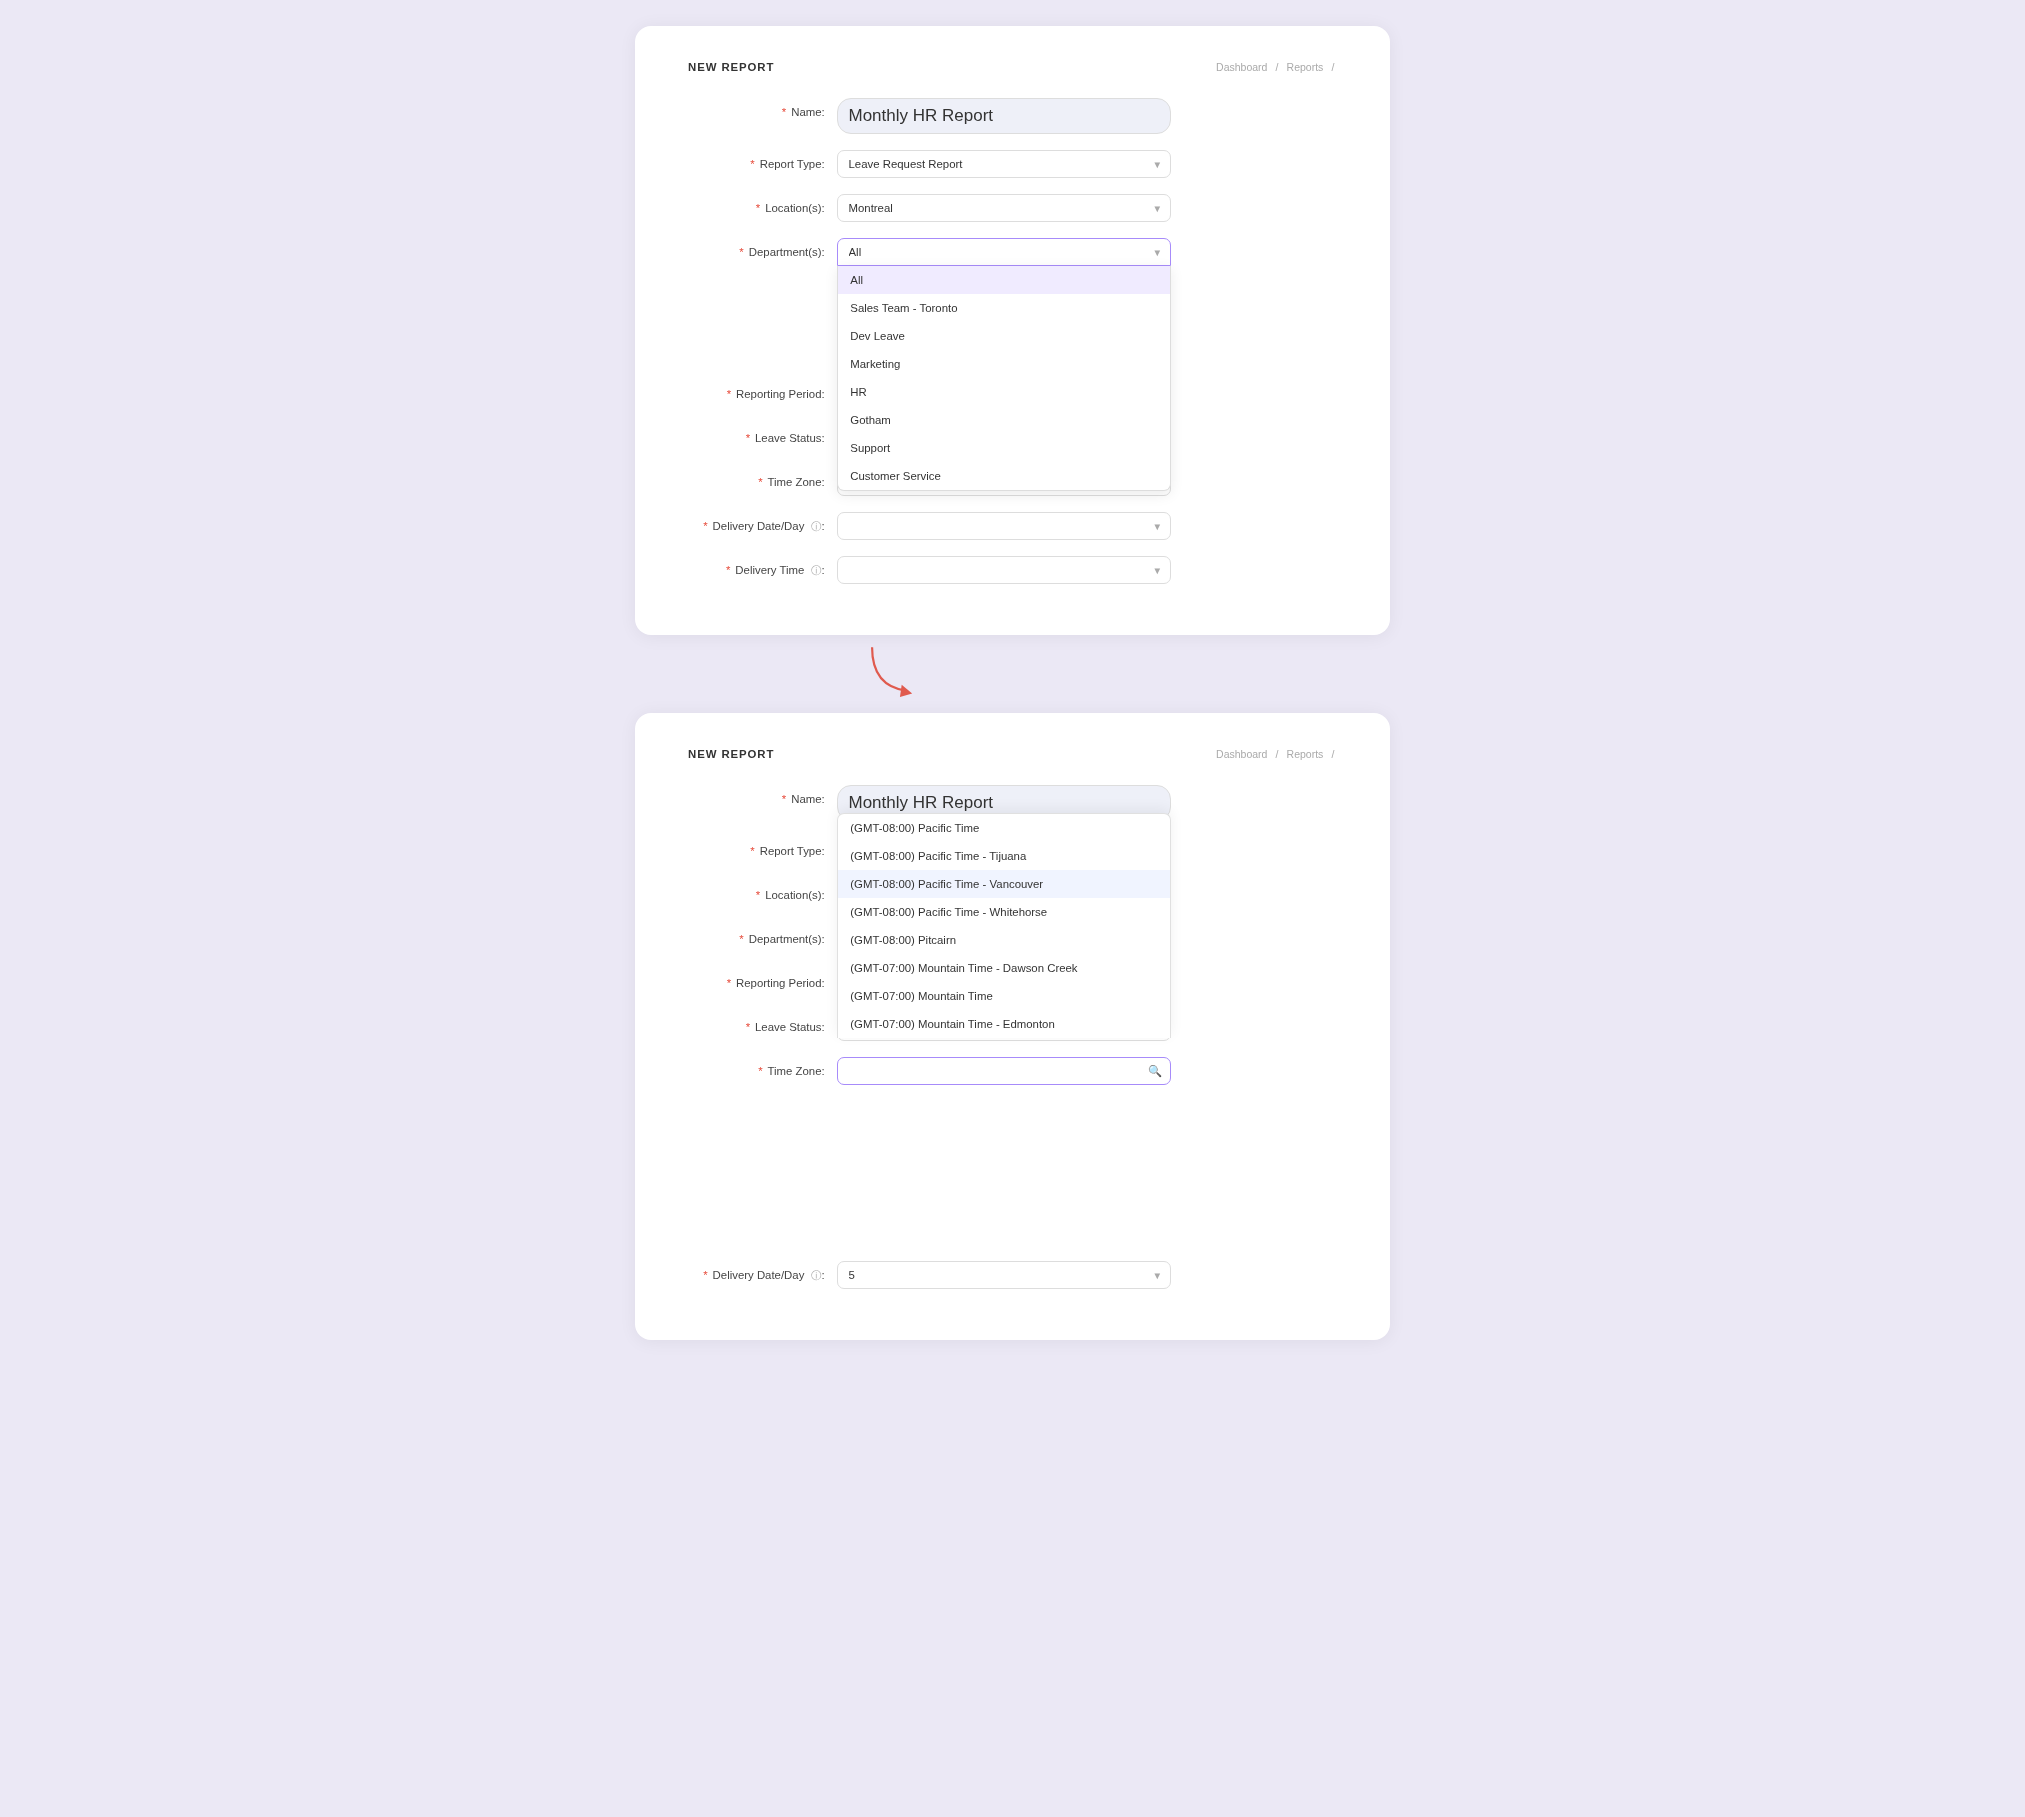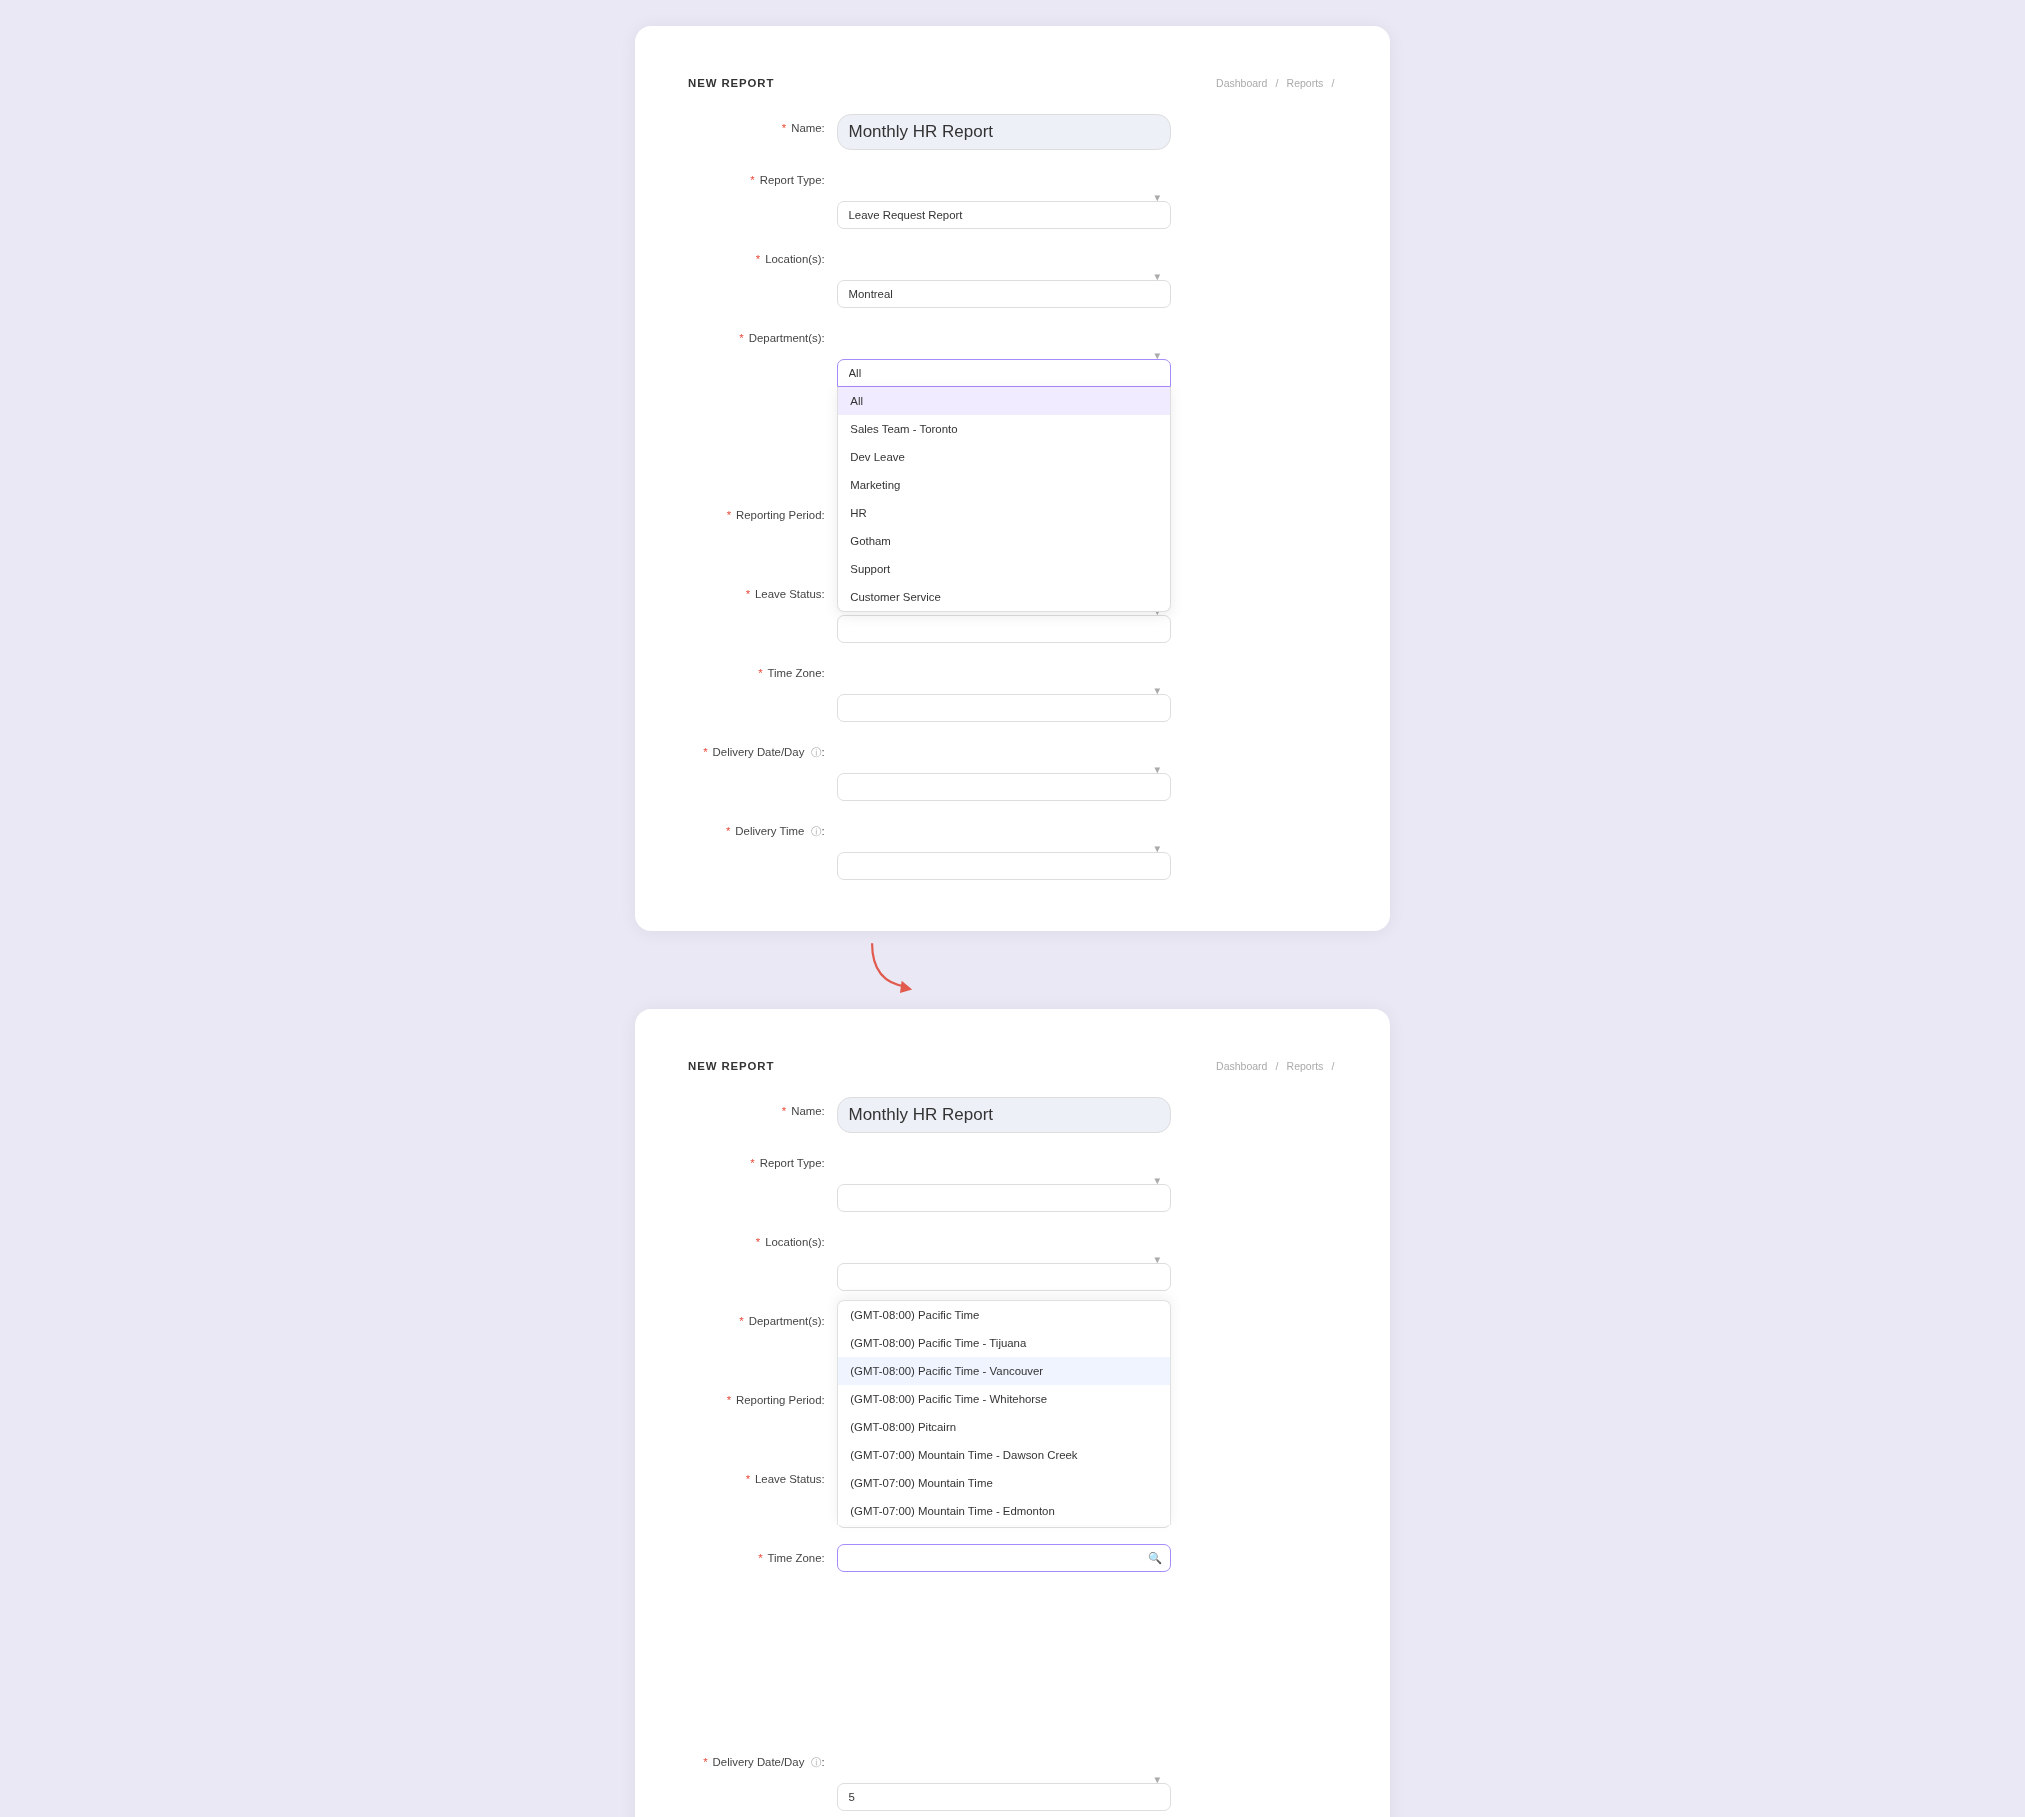"NEW REPORT" .card { padding: 51px 53px 35px 53px -> 35px 53px 35px 53px }
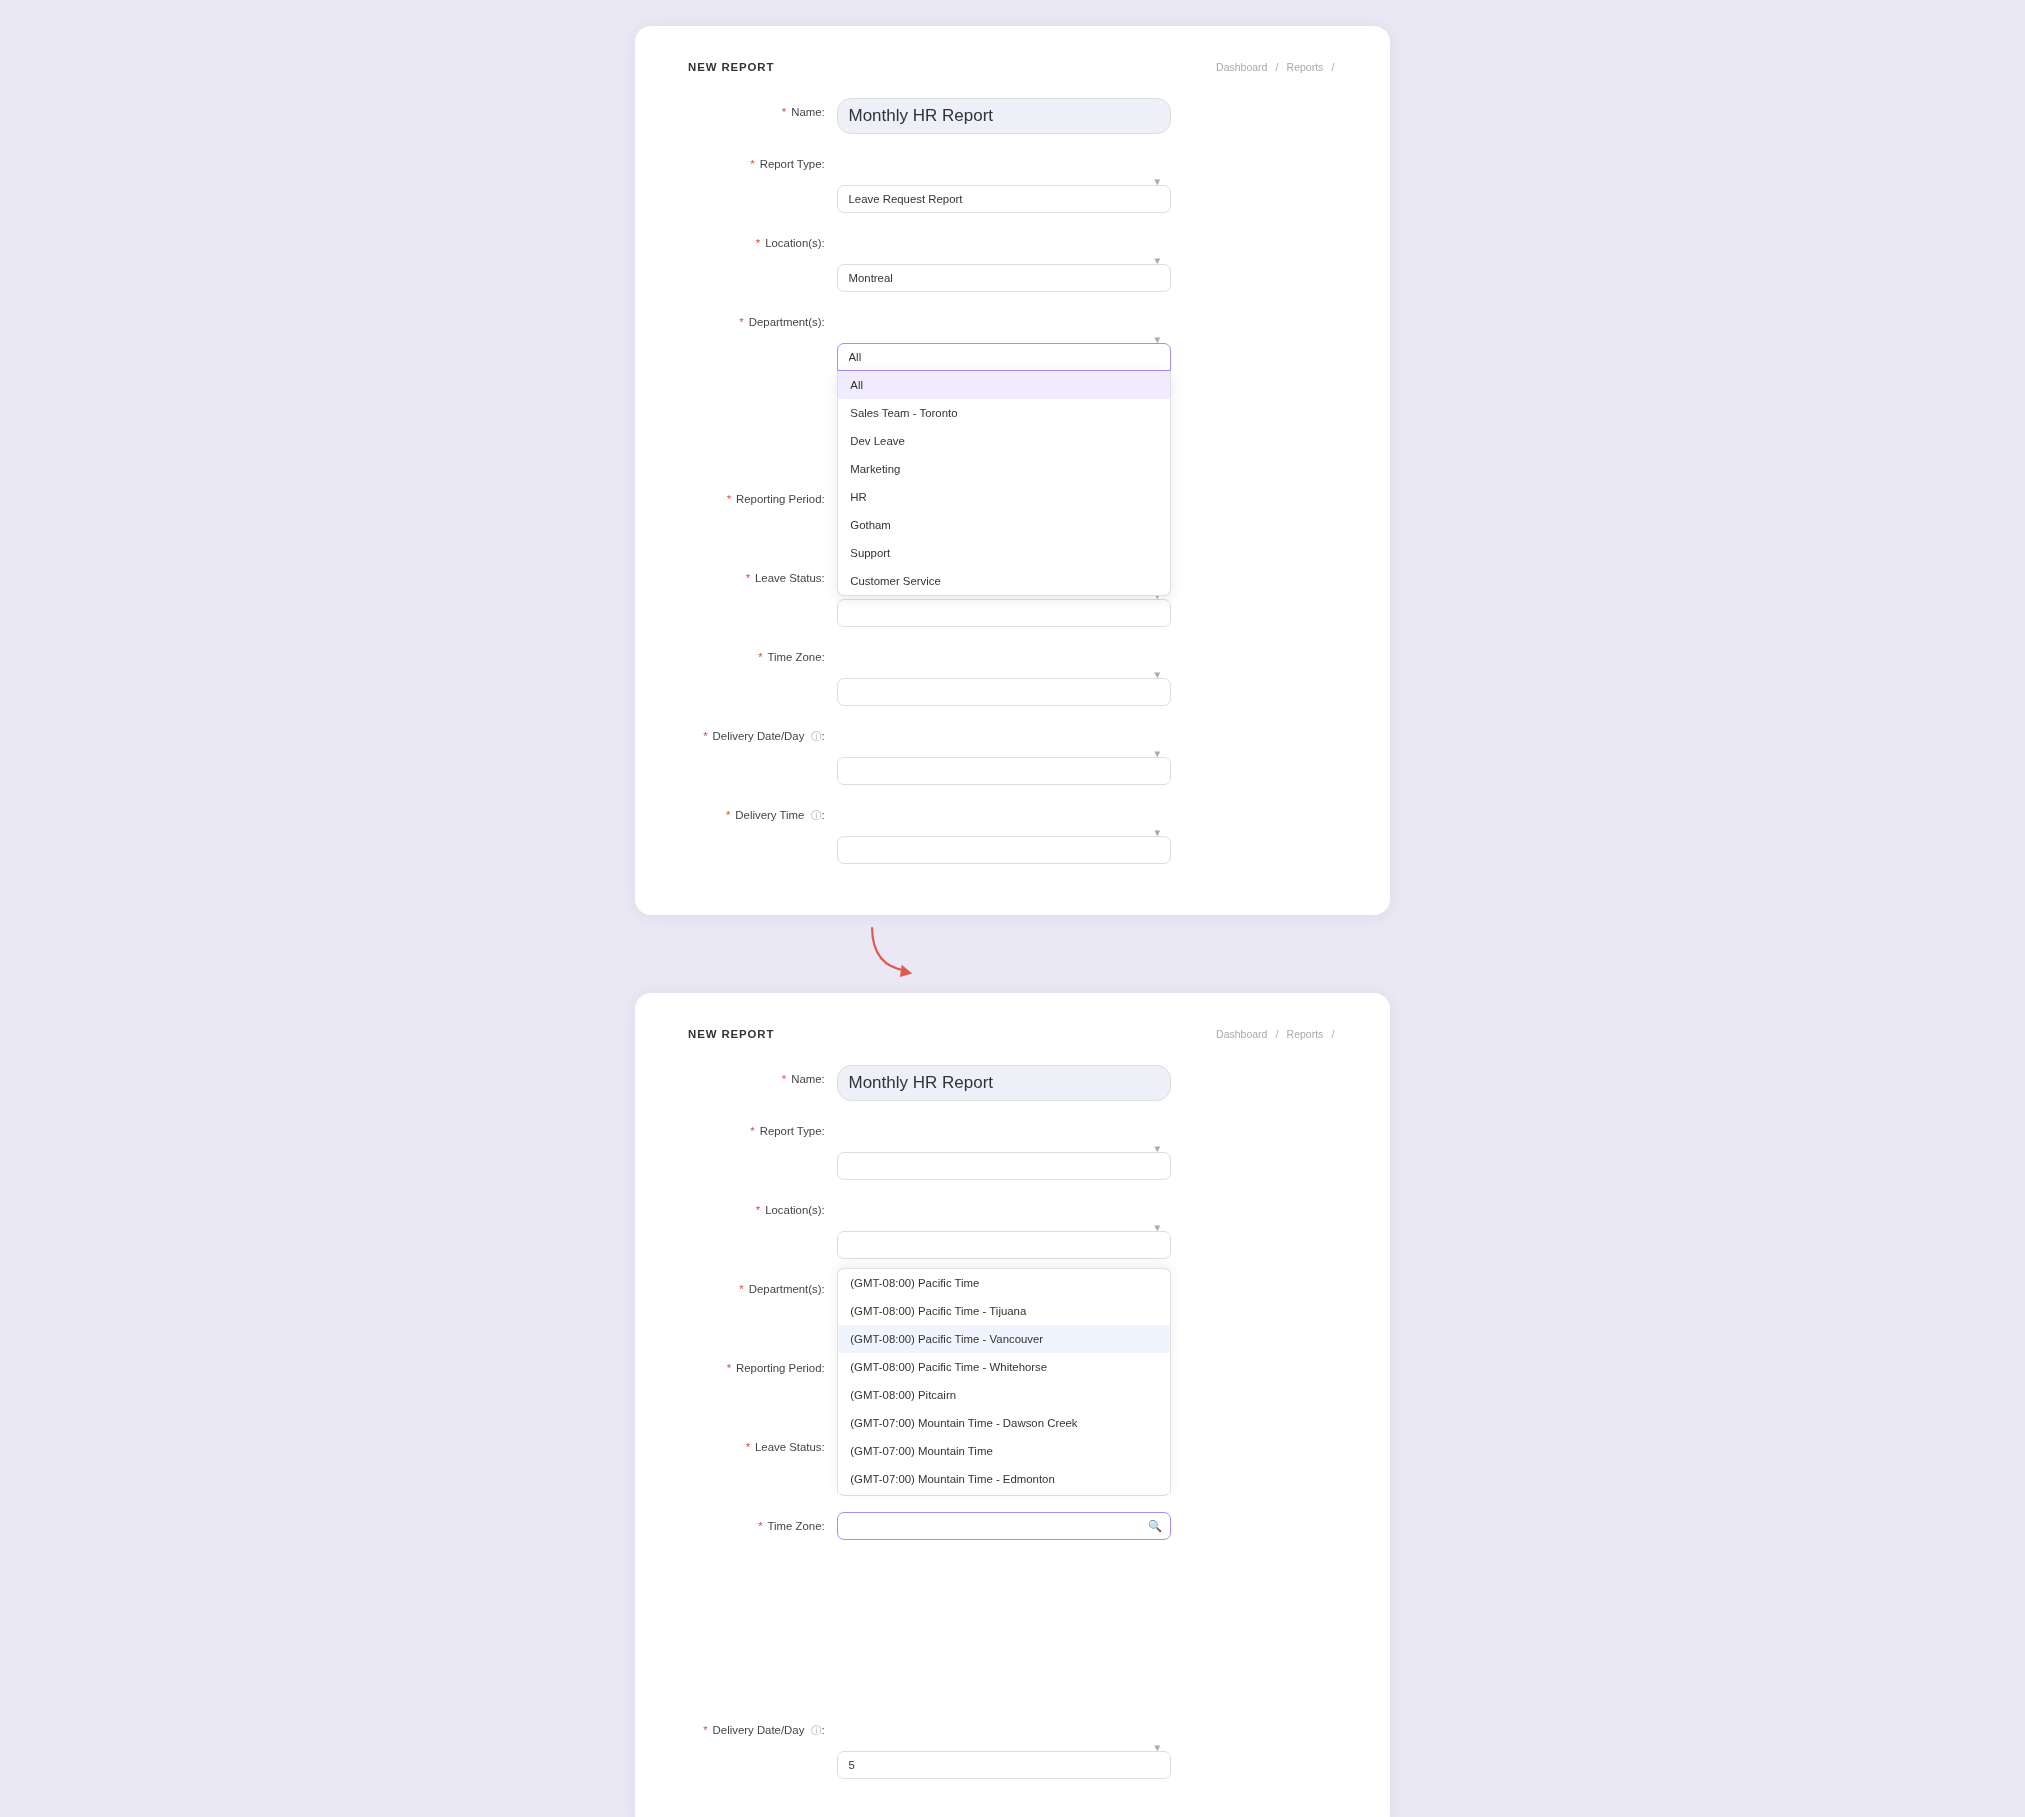"Leave Request Report" .select-box { margin-top: 35px -> none }
